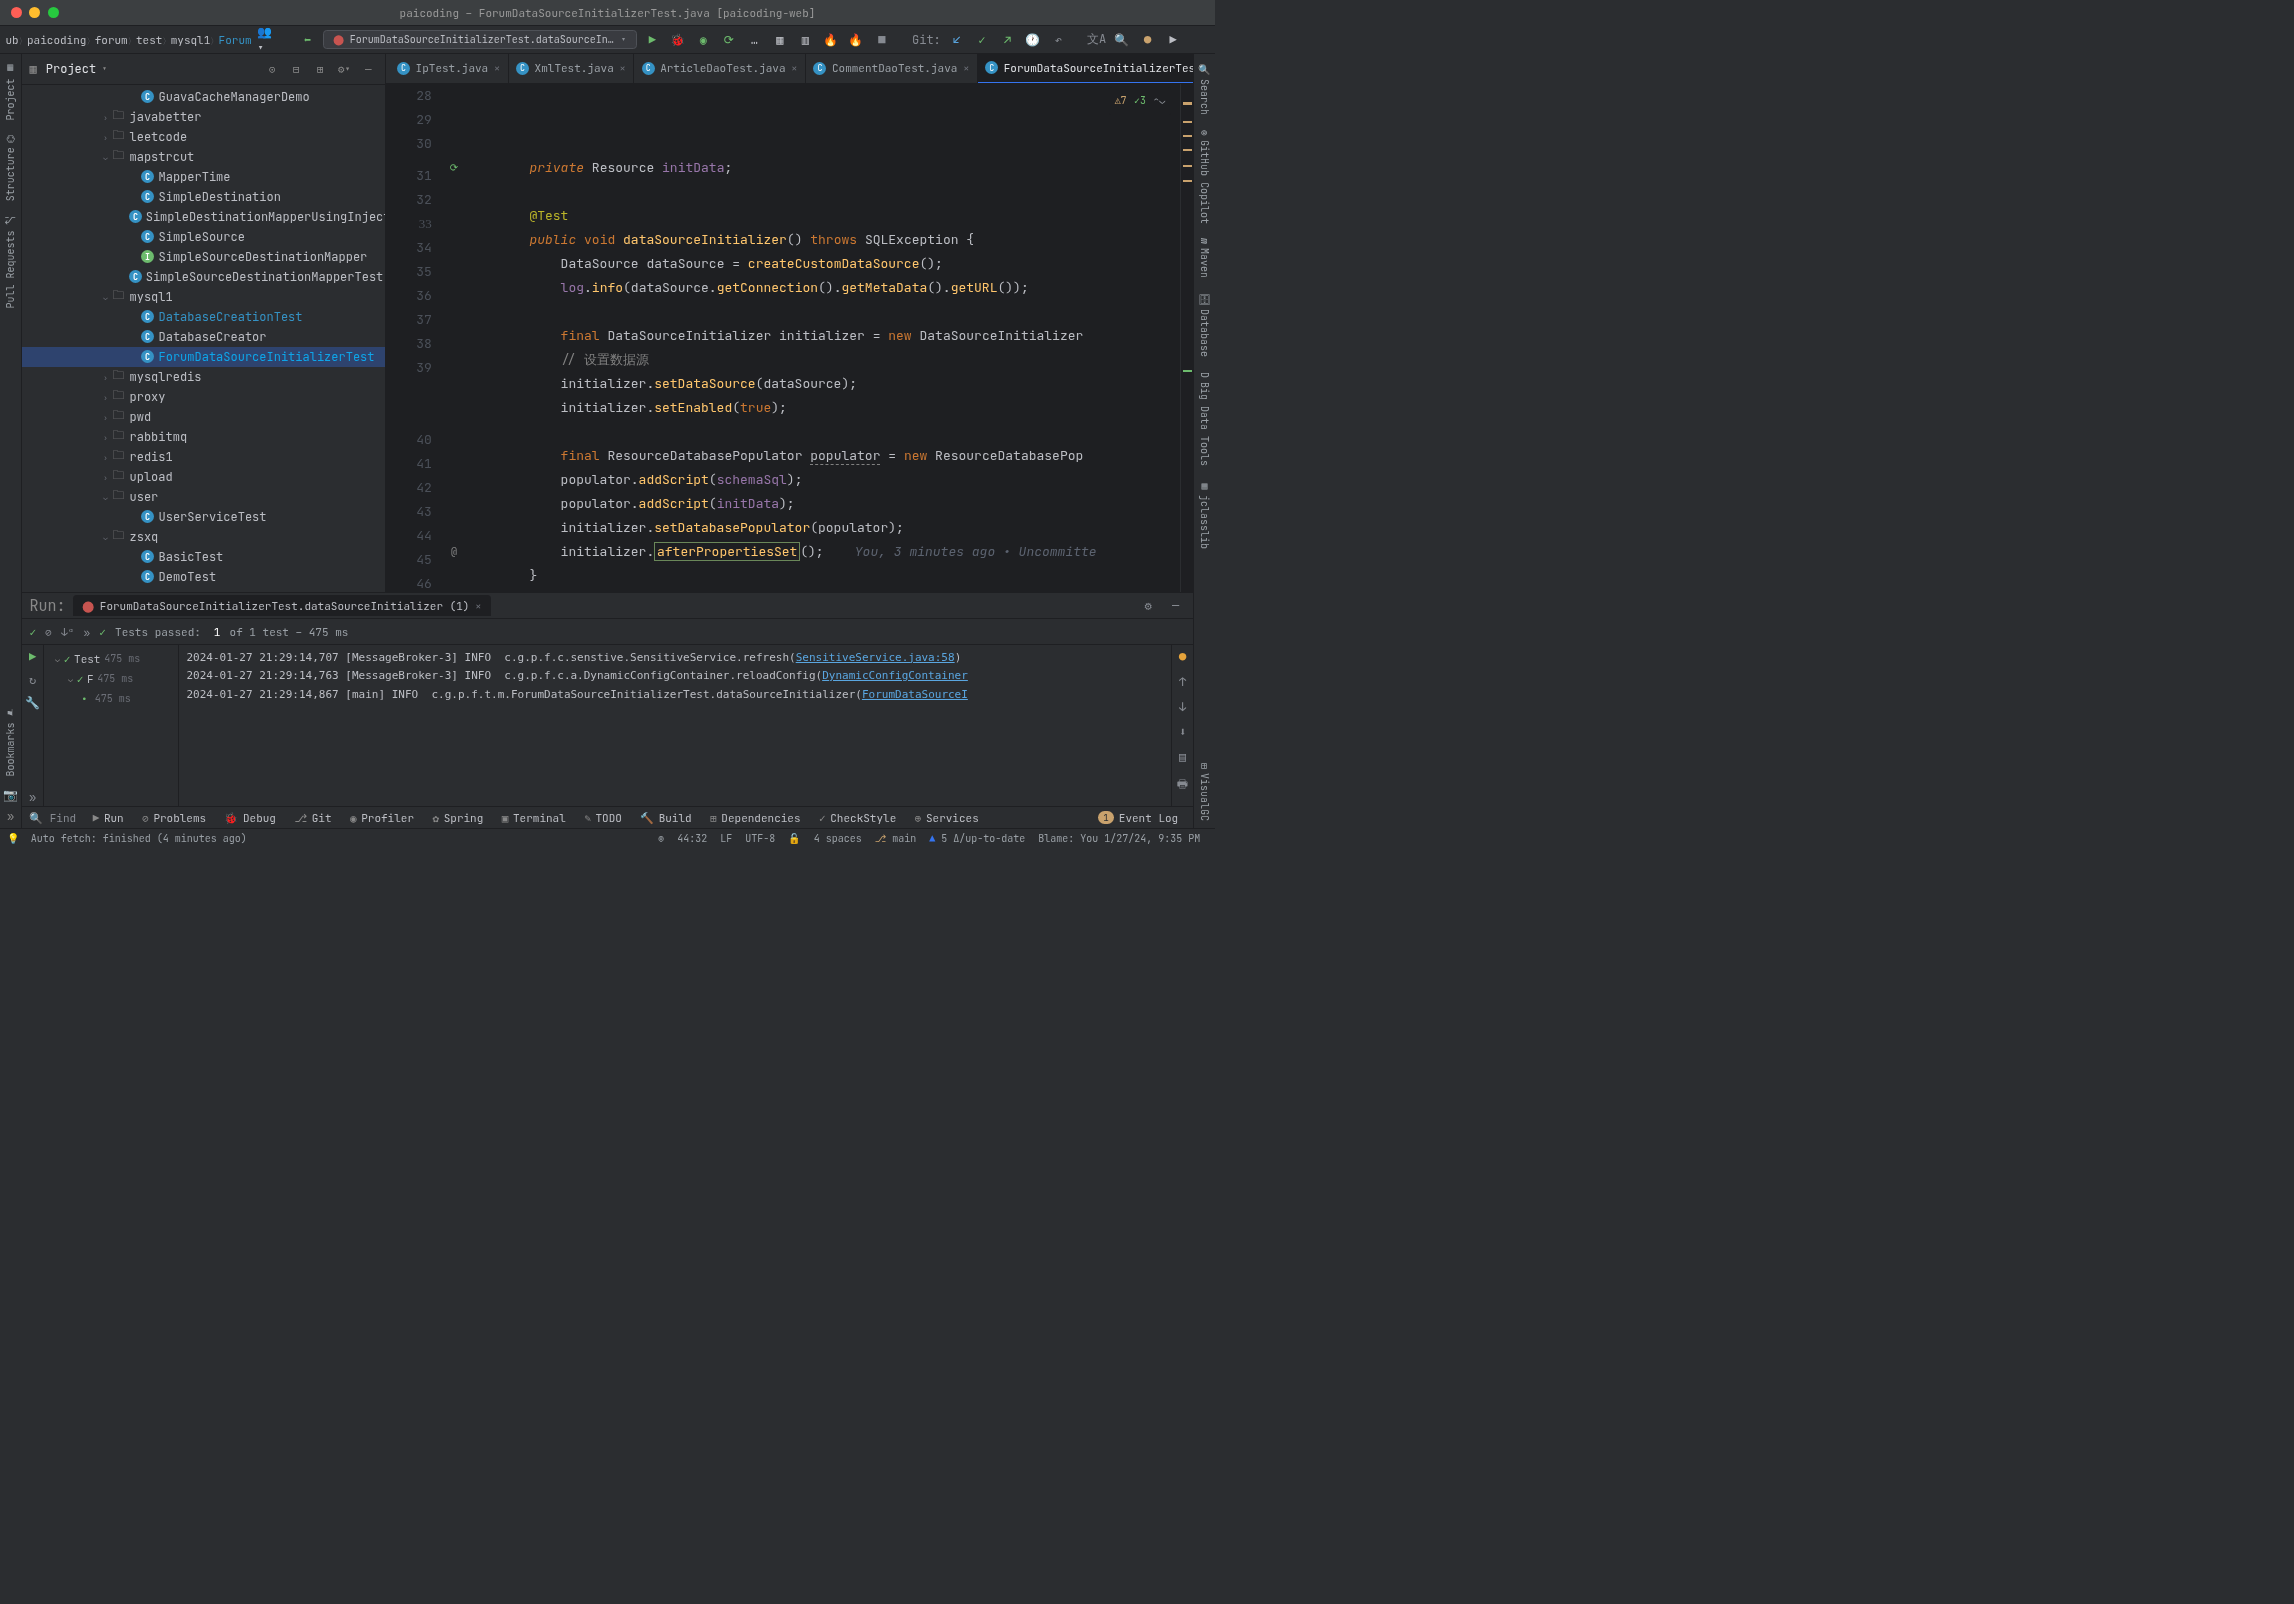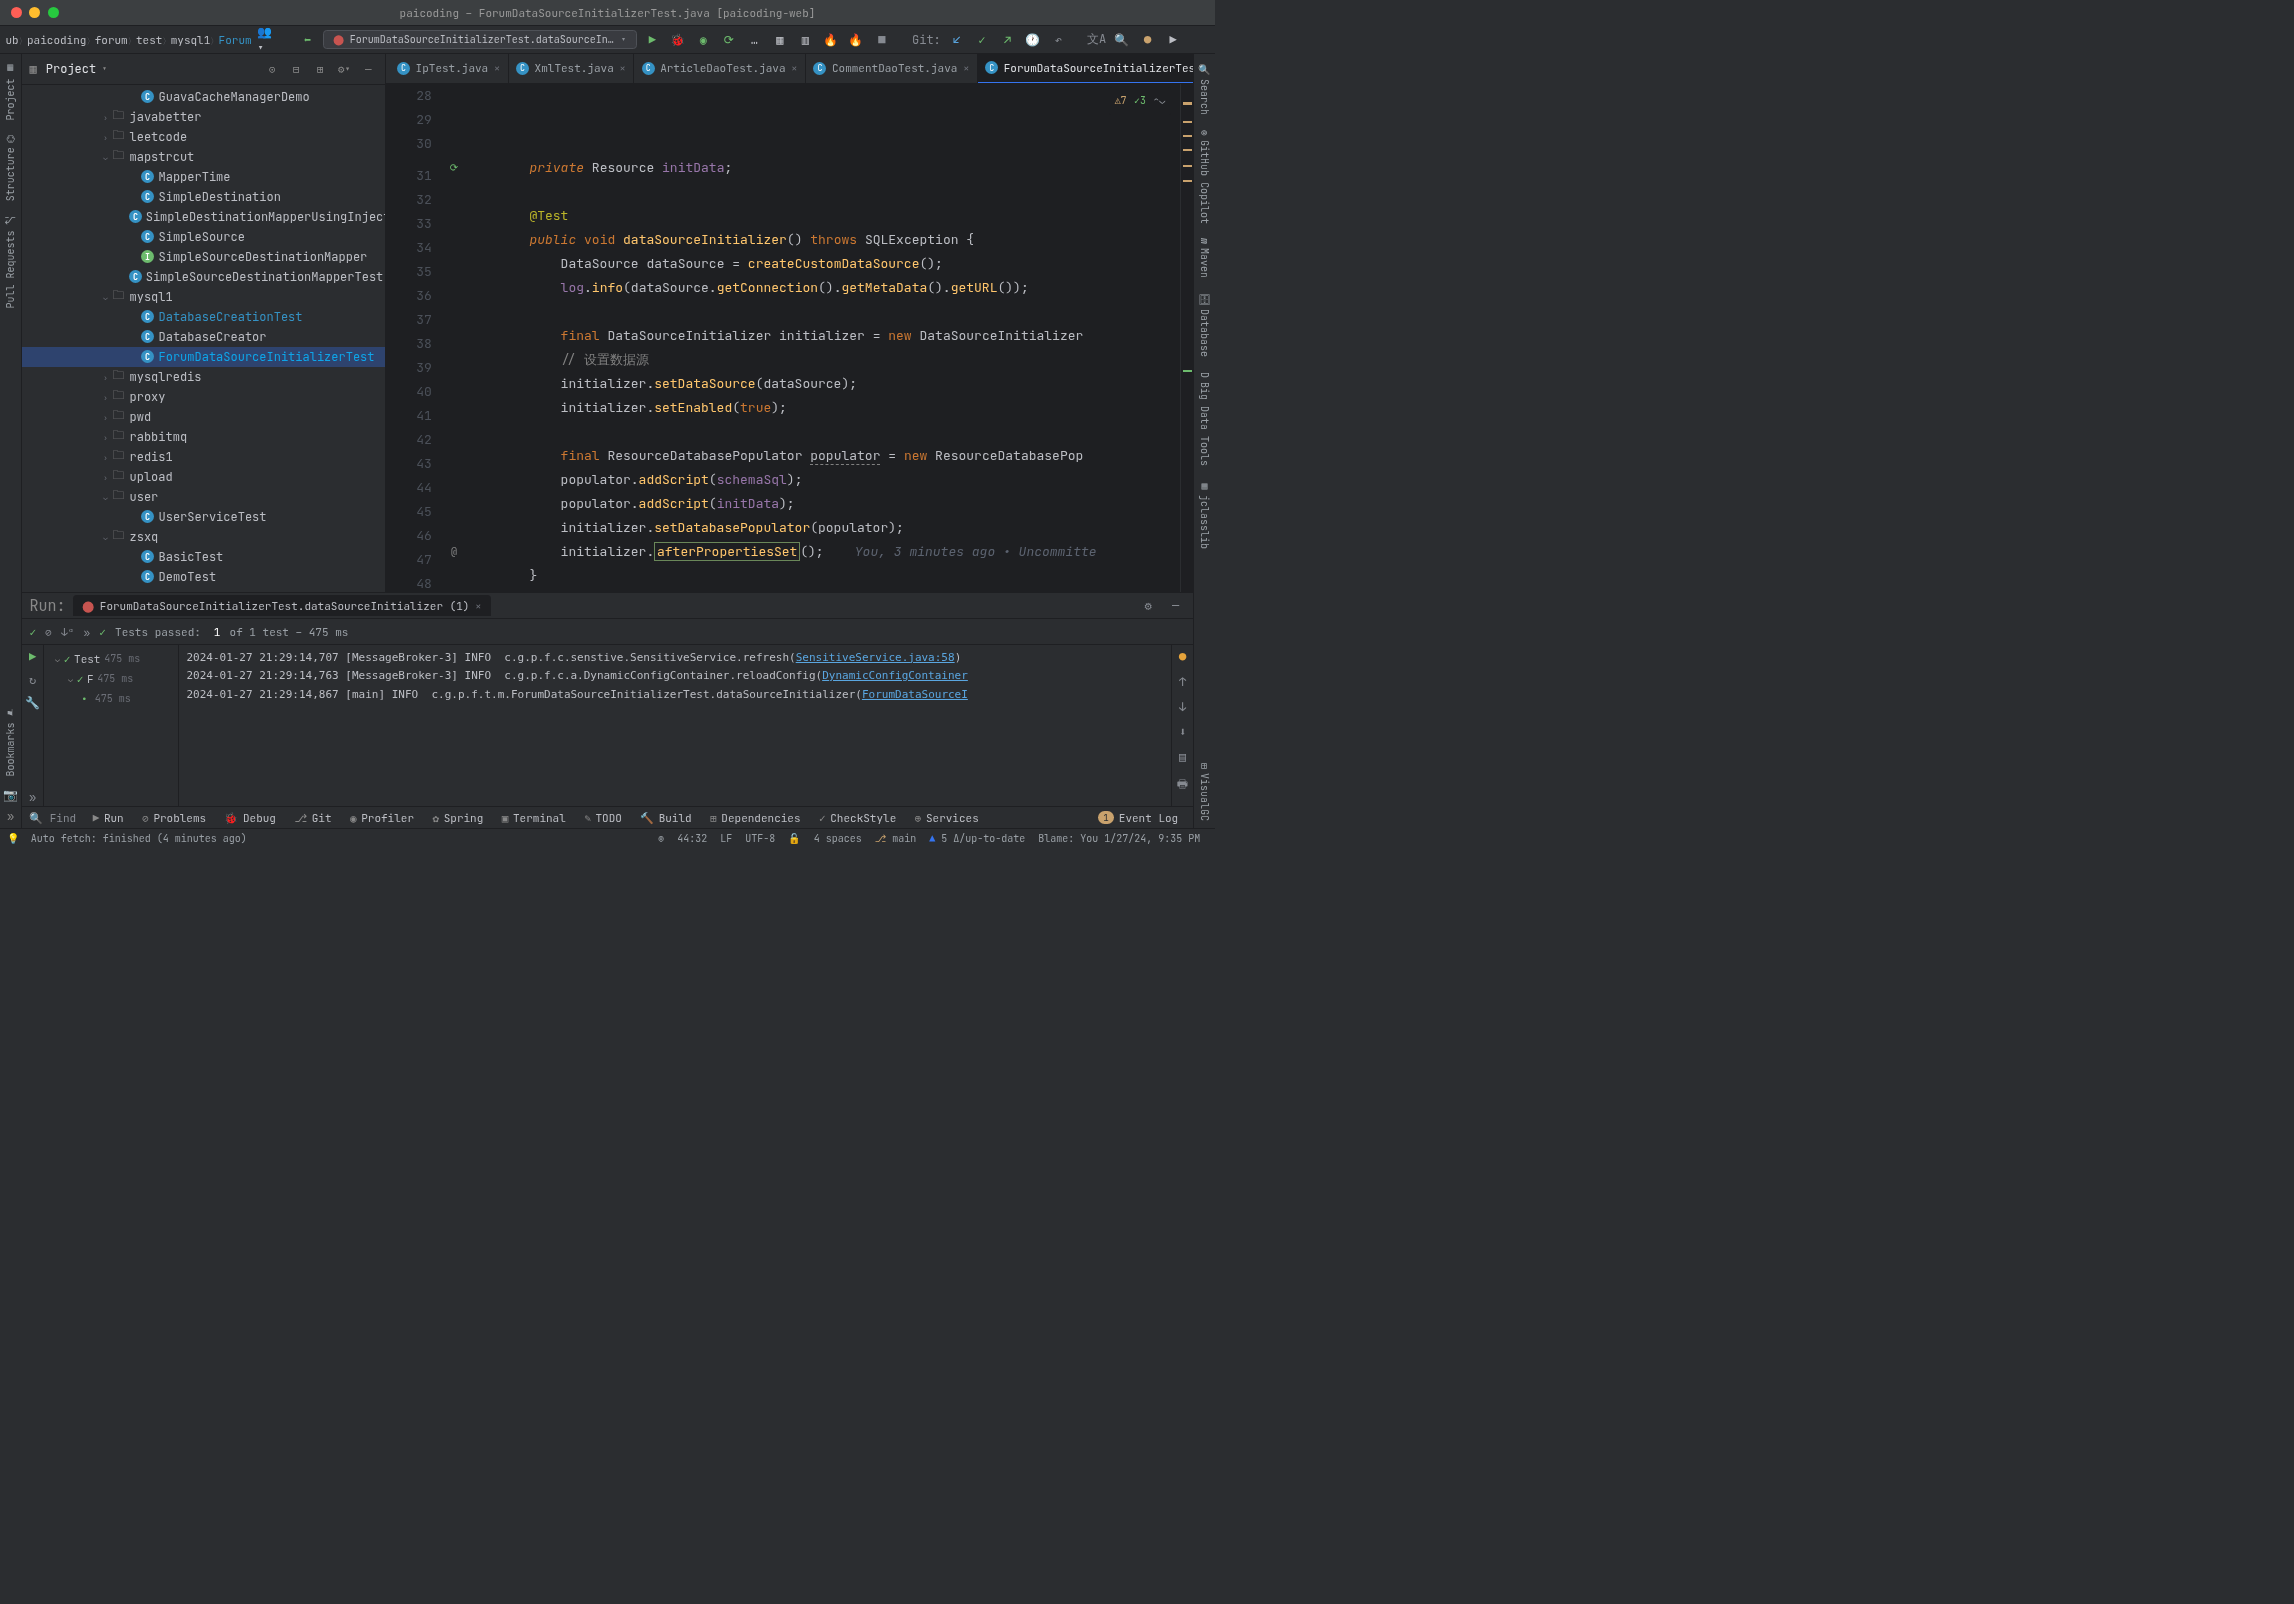"33" div { font-family: none -> Liberation Serif, serif }
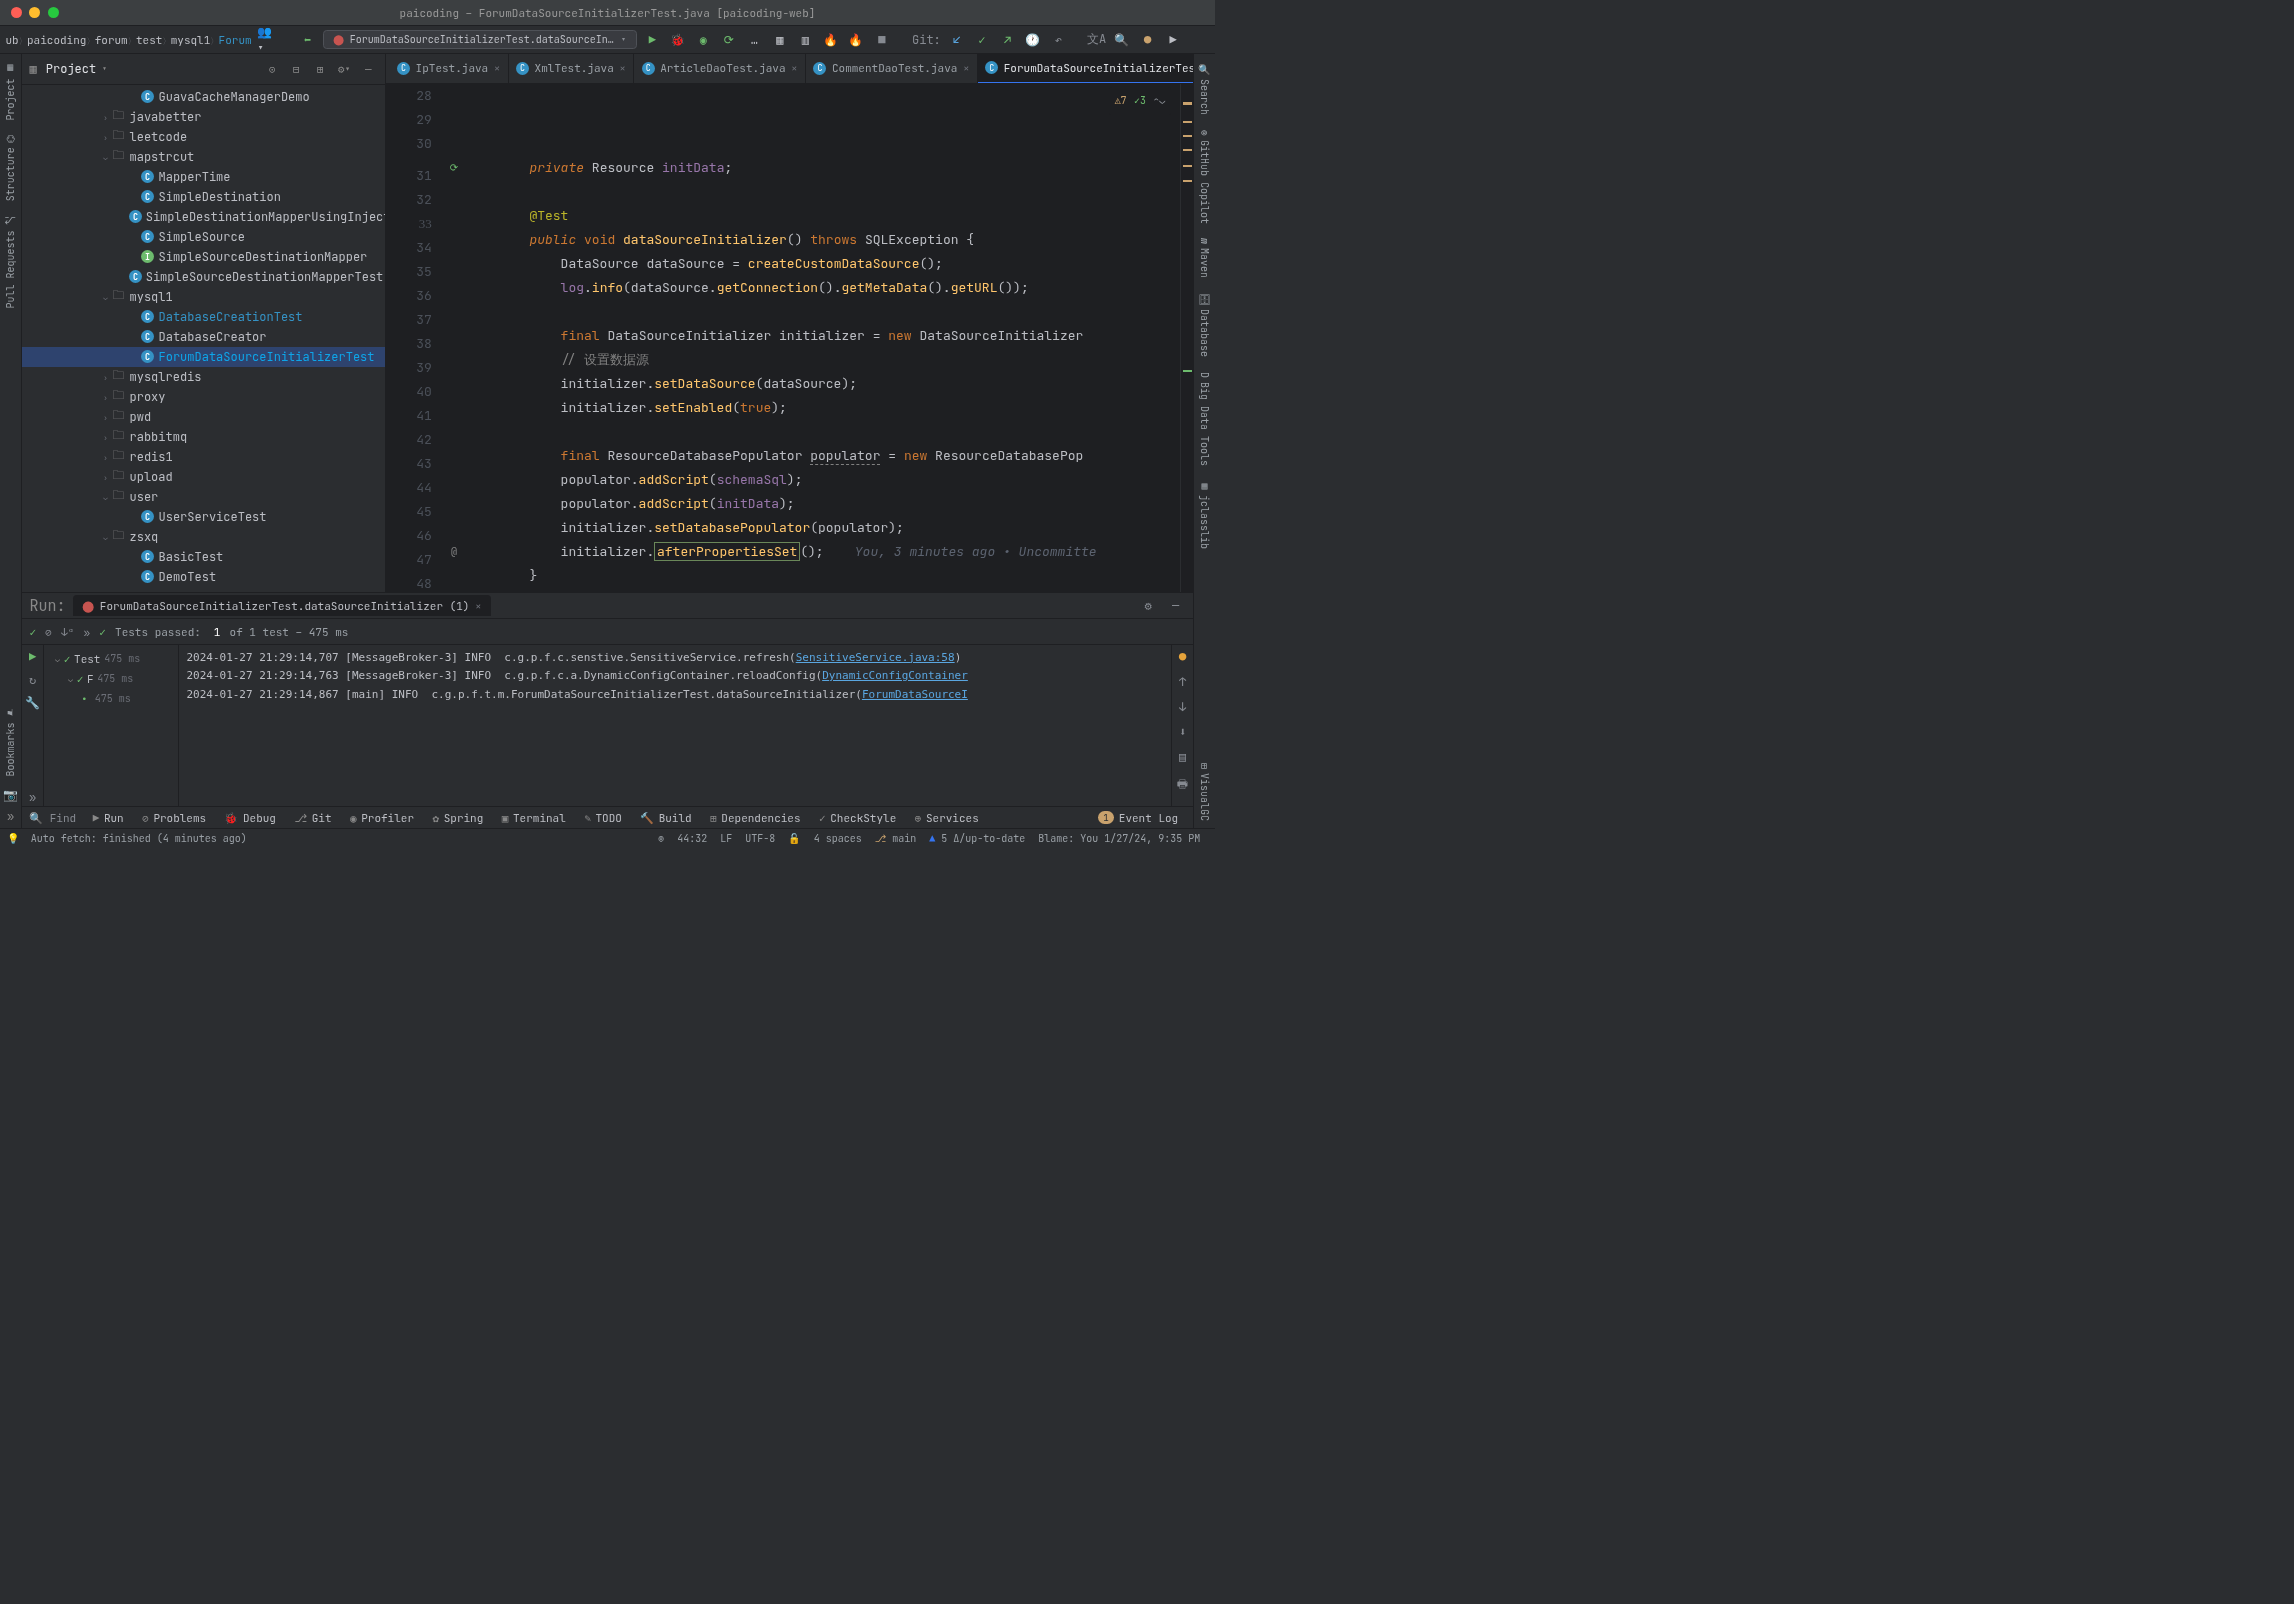"40" div { margin-top: none -> 48px }
